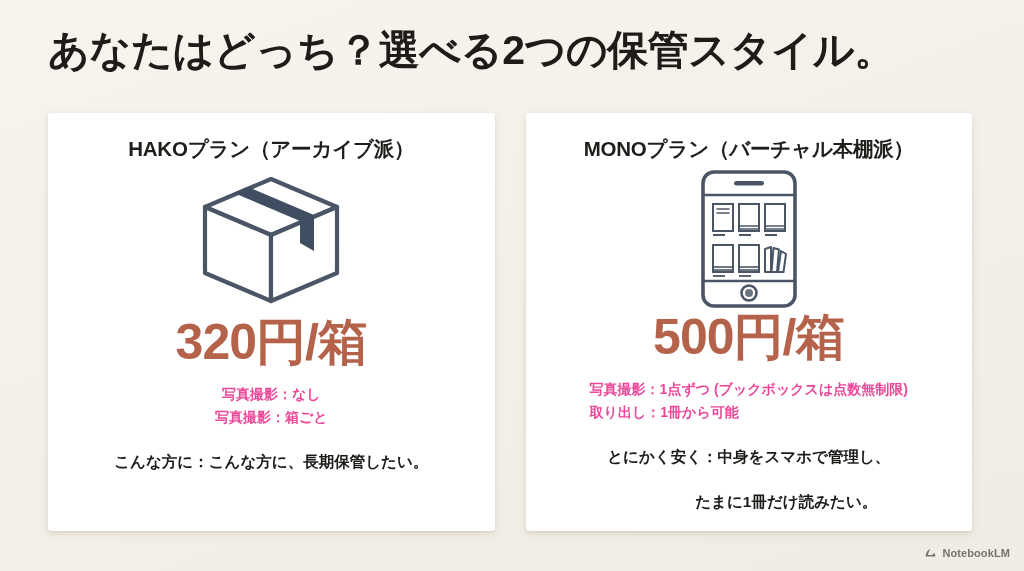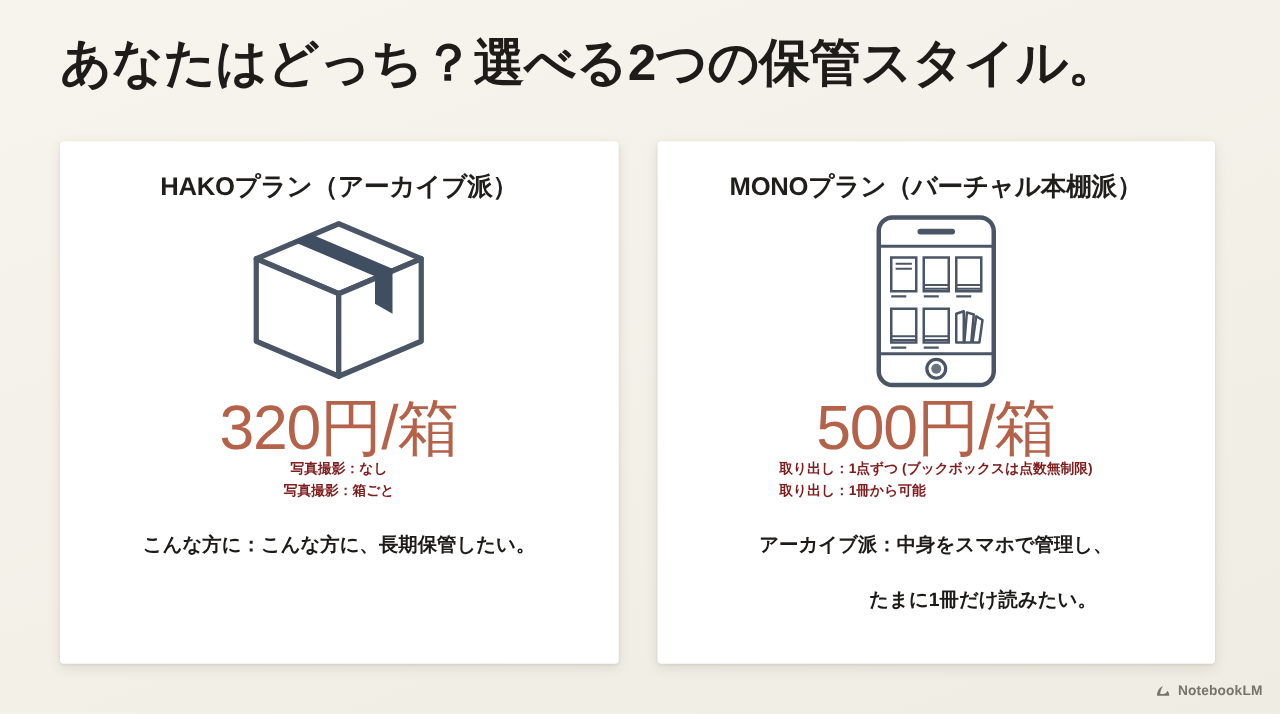"320円/箱" .price { font-weight: 400 -> 700; margin-bottom: none -> 16px }
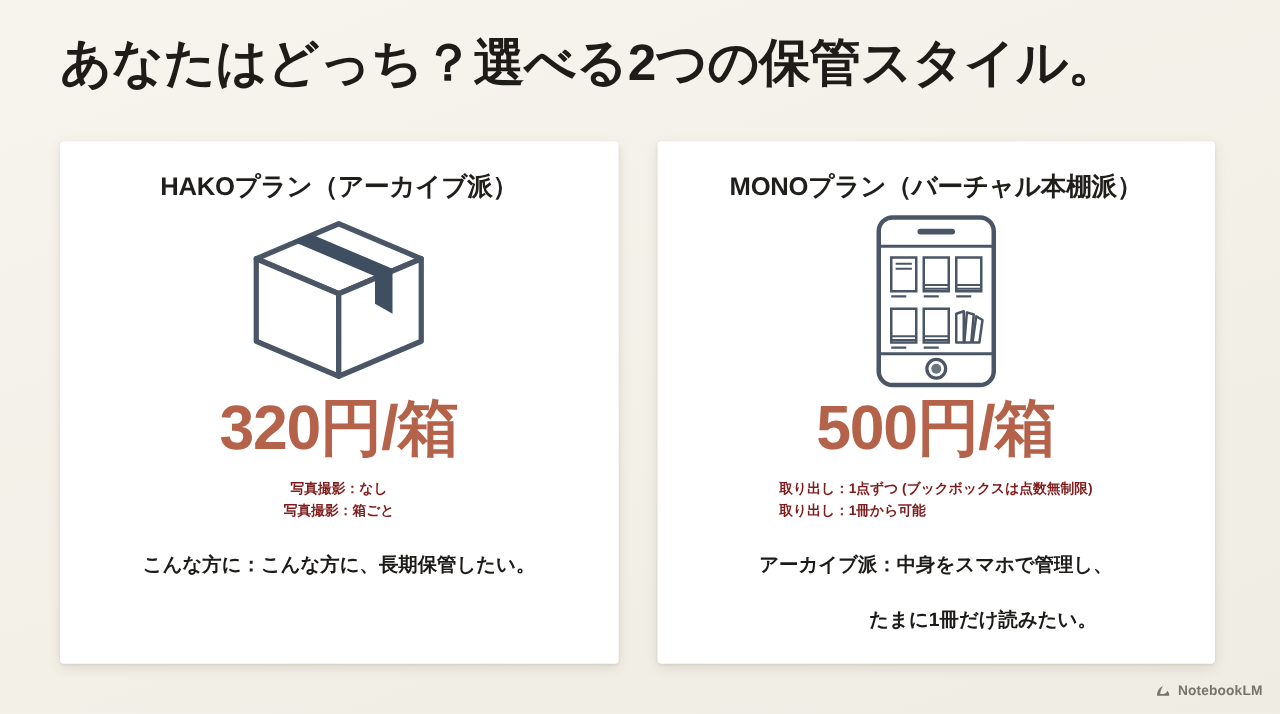"写真撮影：なし" .specs { color: #7f1d1d -> #ec4899; font-size: 11px -> 14px }
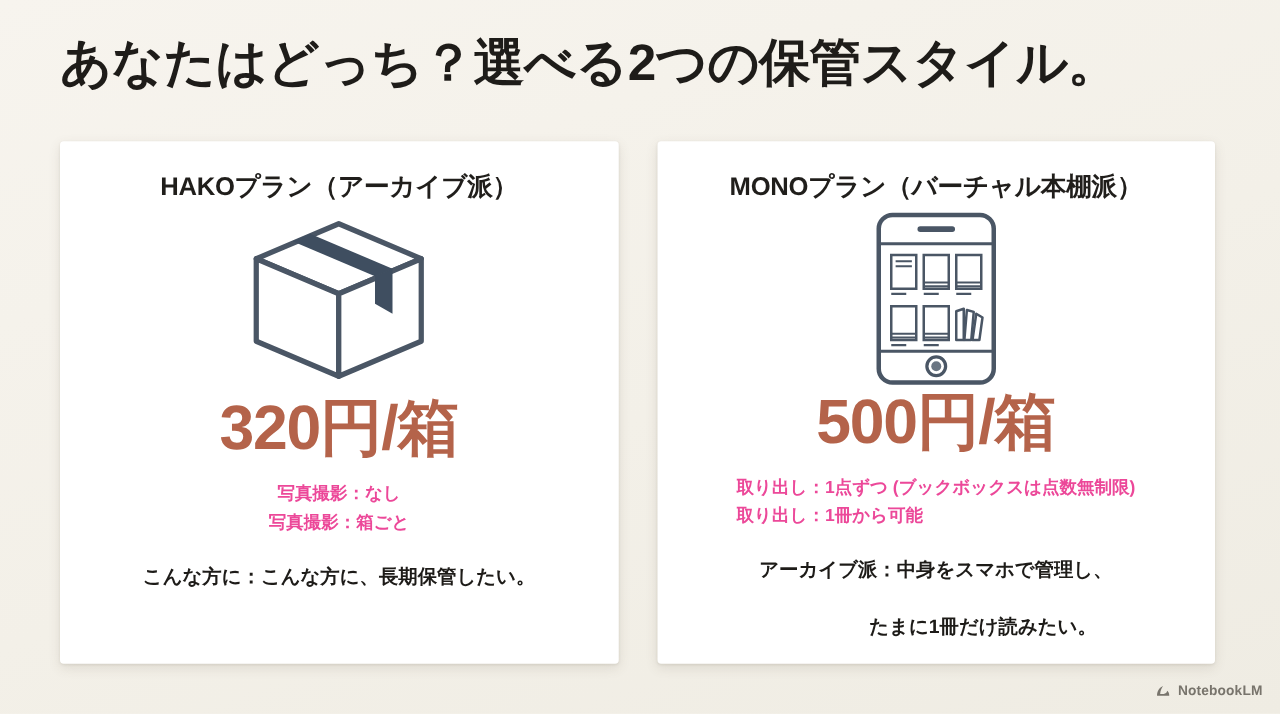"取り出し：1点ずつ (ブックボックスは点数無制限)" span.spec-line { text: 取り出し -> 写真撮影 }
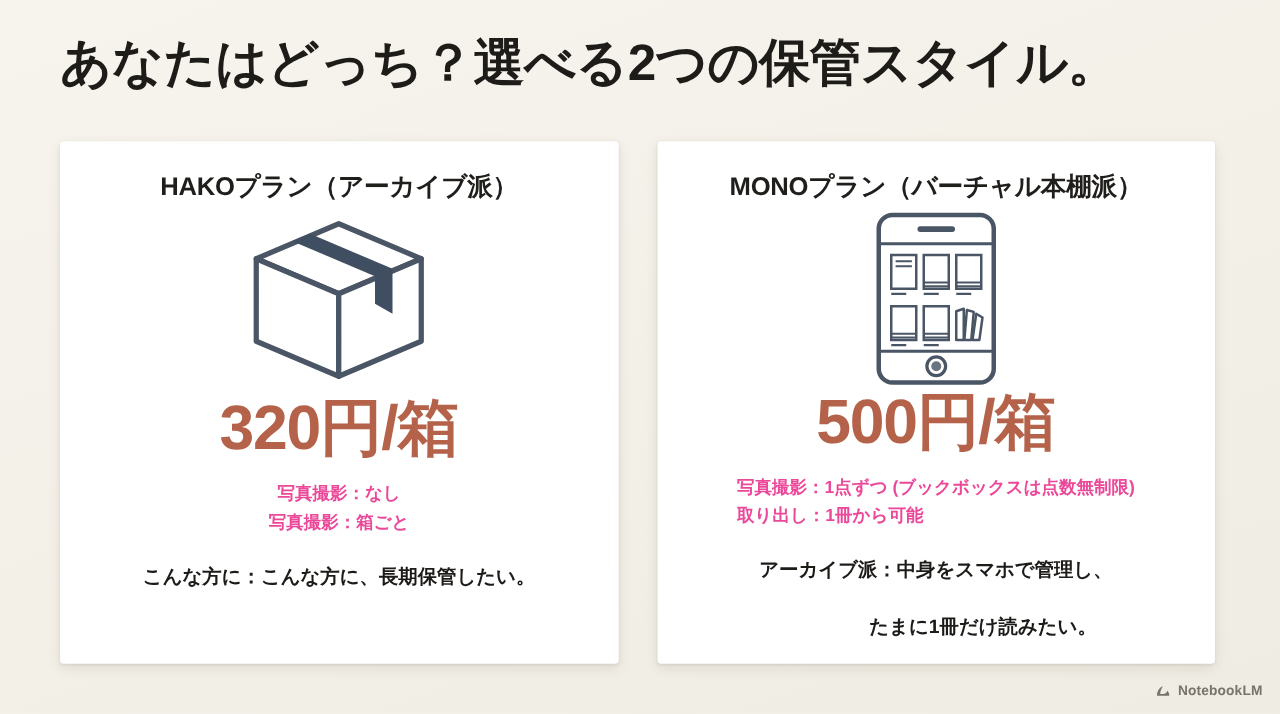"アーカイブ派：中身をスマホで管理し、" span.rec-line { text: アーカイブ派 -> とにかく安く }
